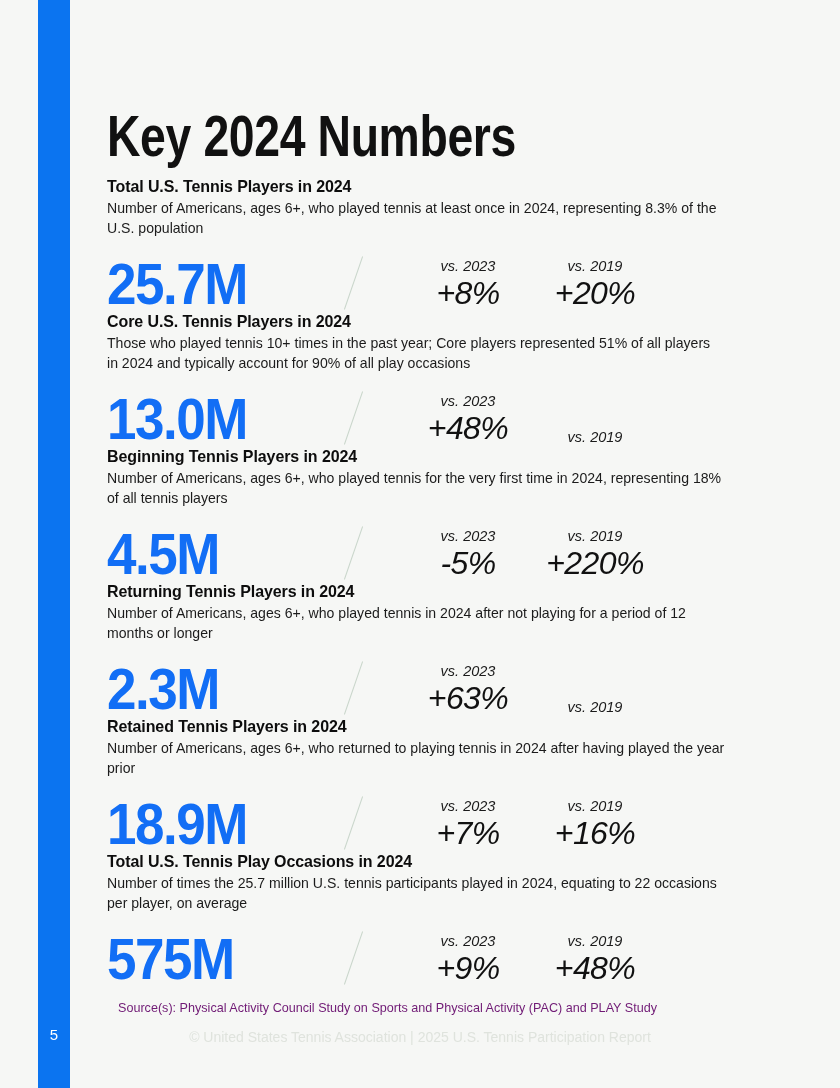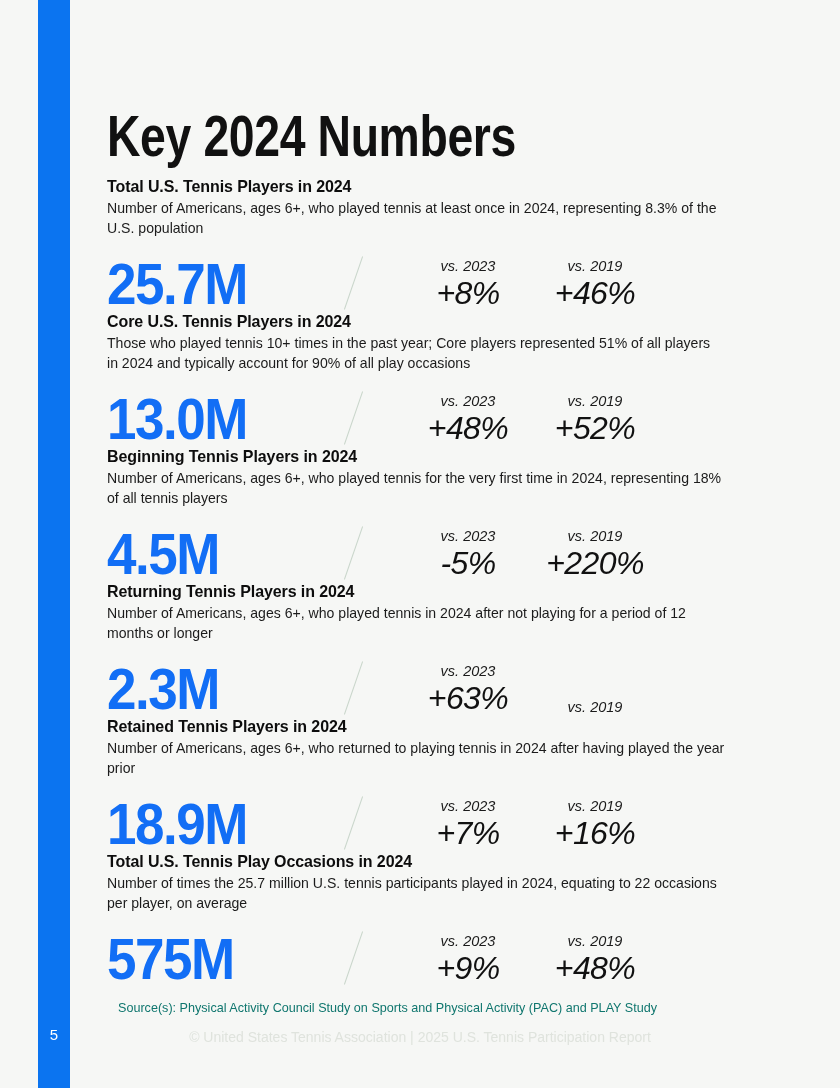"+46%" div.compare-value { text: +46% -> +20% }
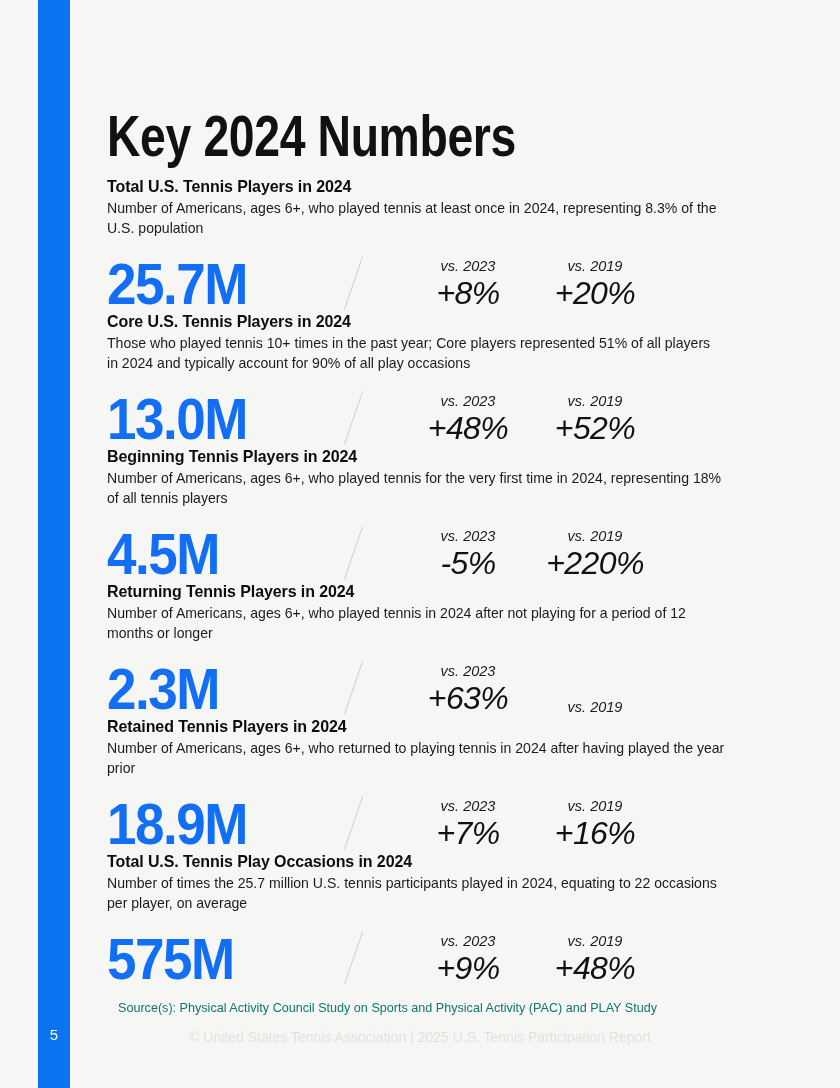"+52%" div.compare-value { html: <div>+52%</div> -> none }
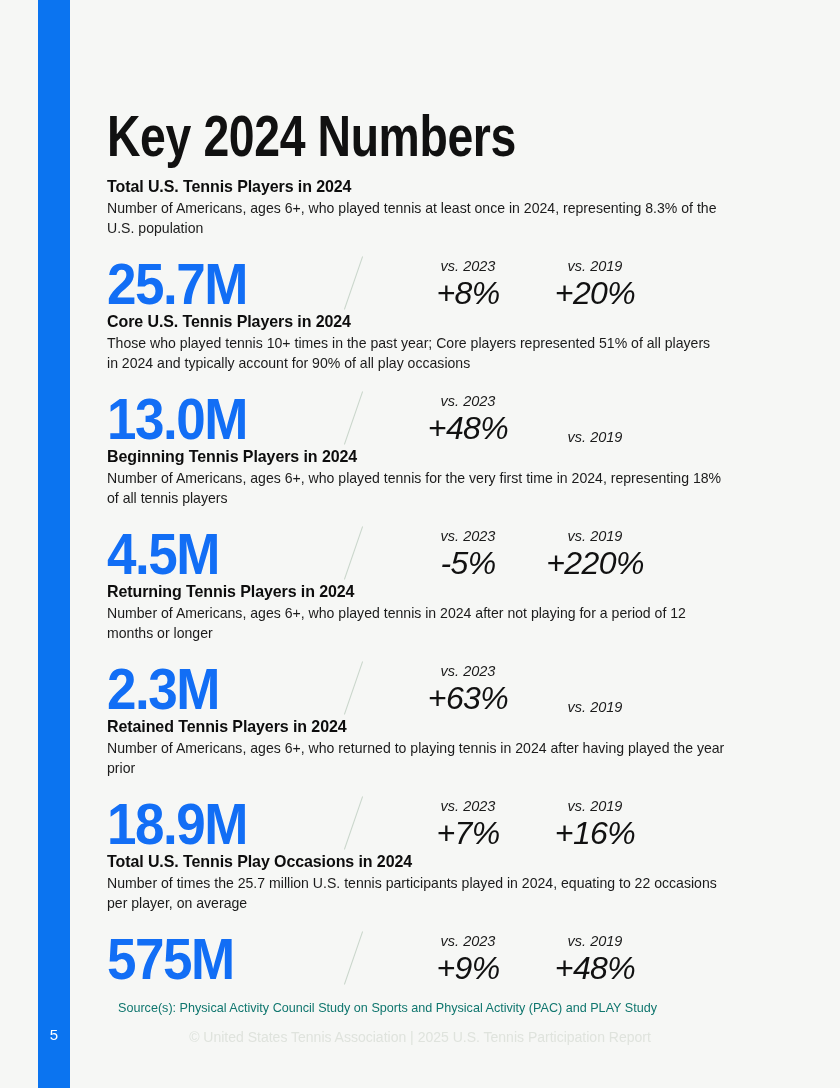"Source(s): Physical Activity Council" .source-note { color: #0f766e -> #701a75 }
